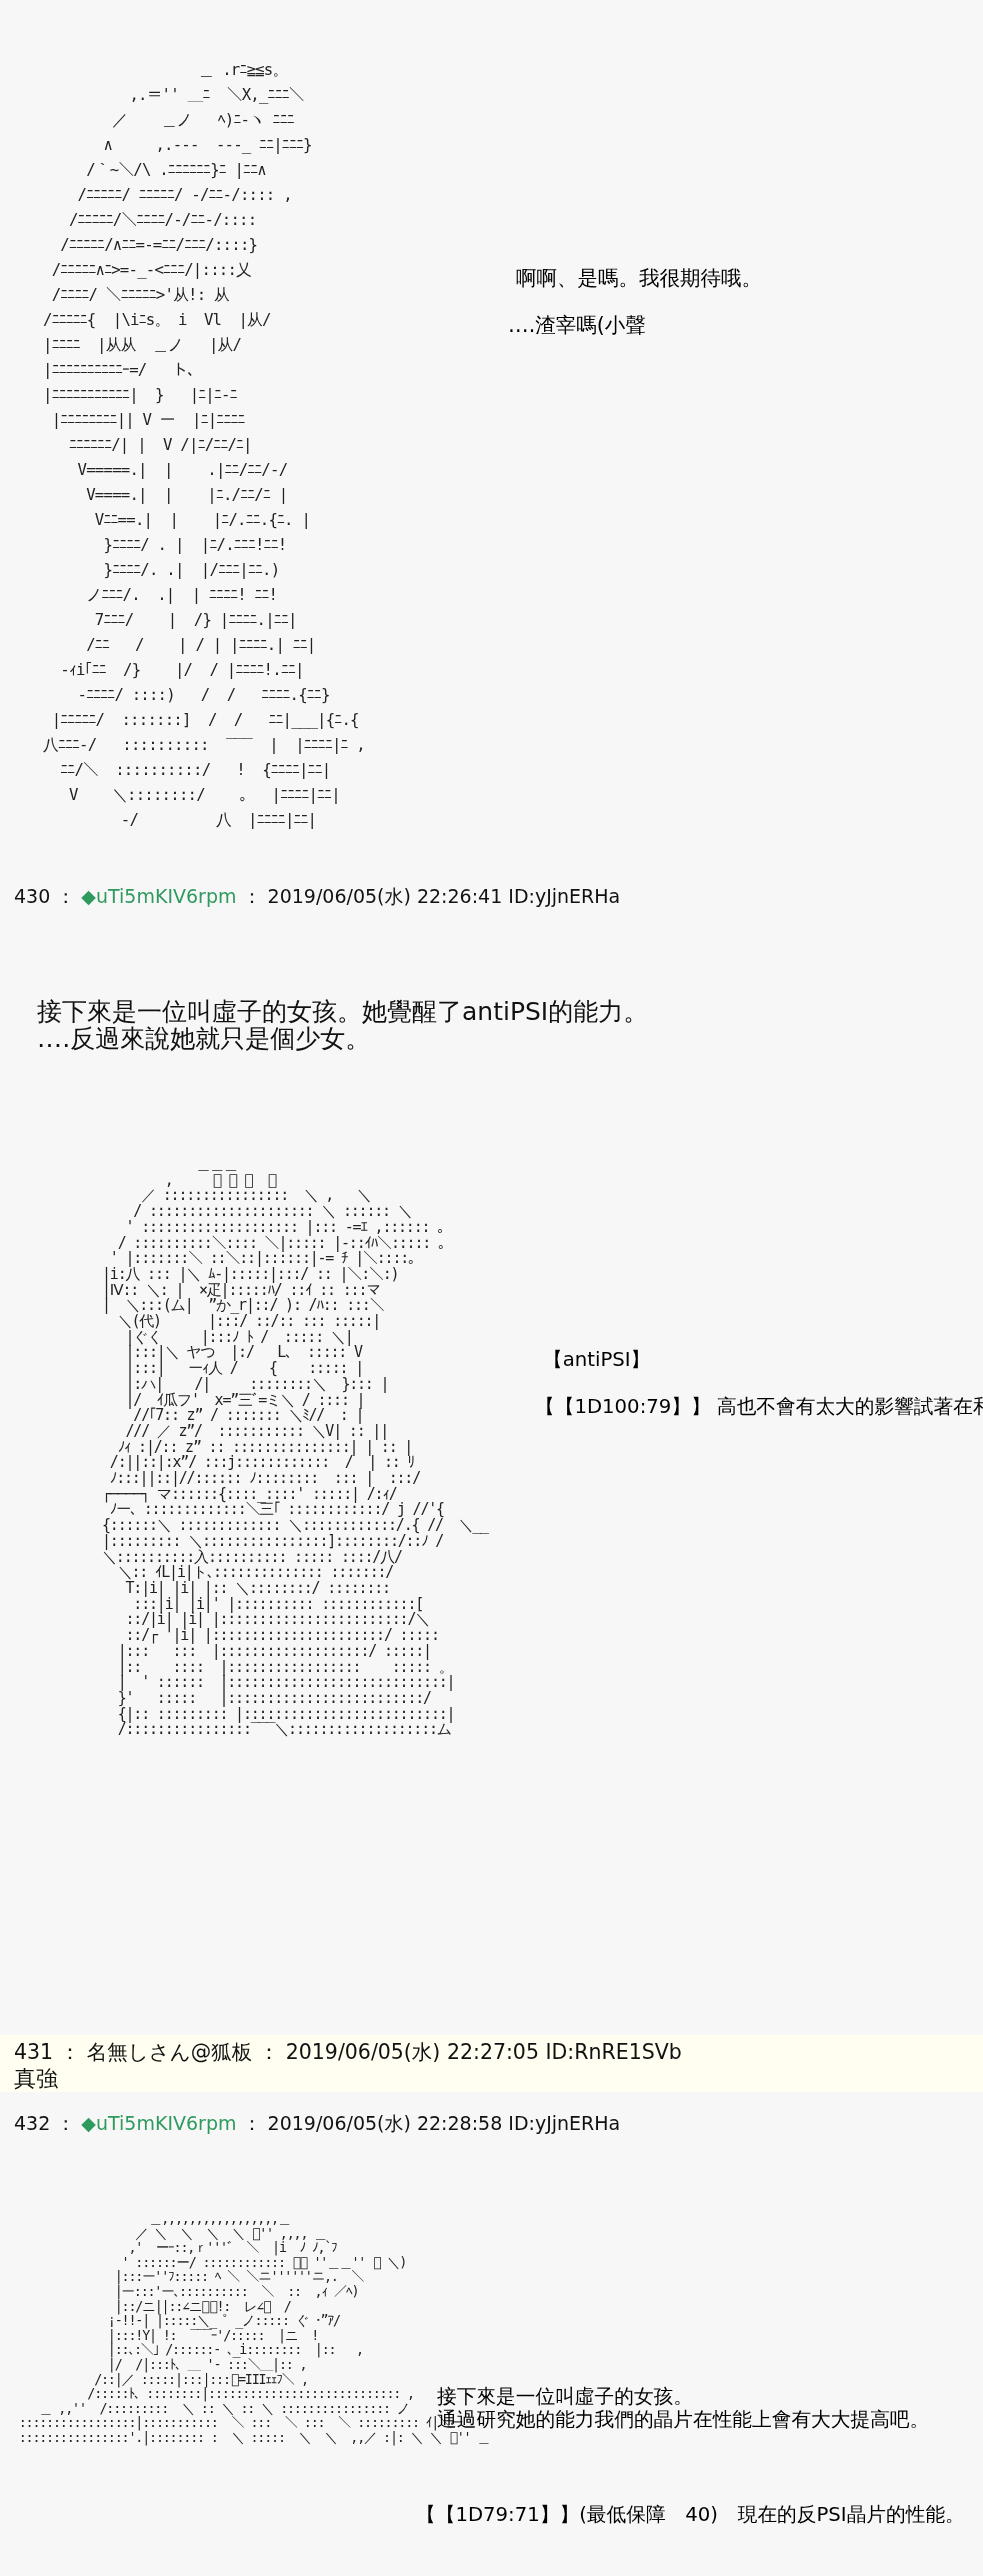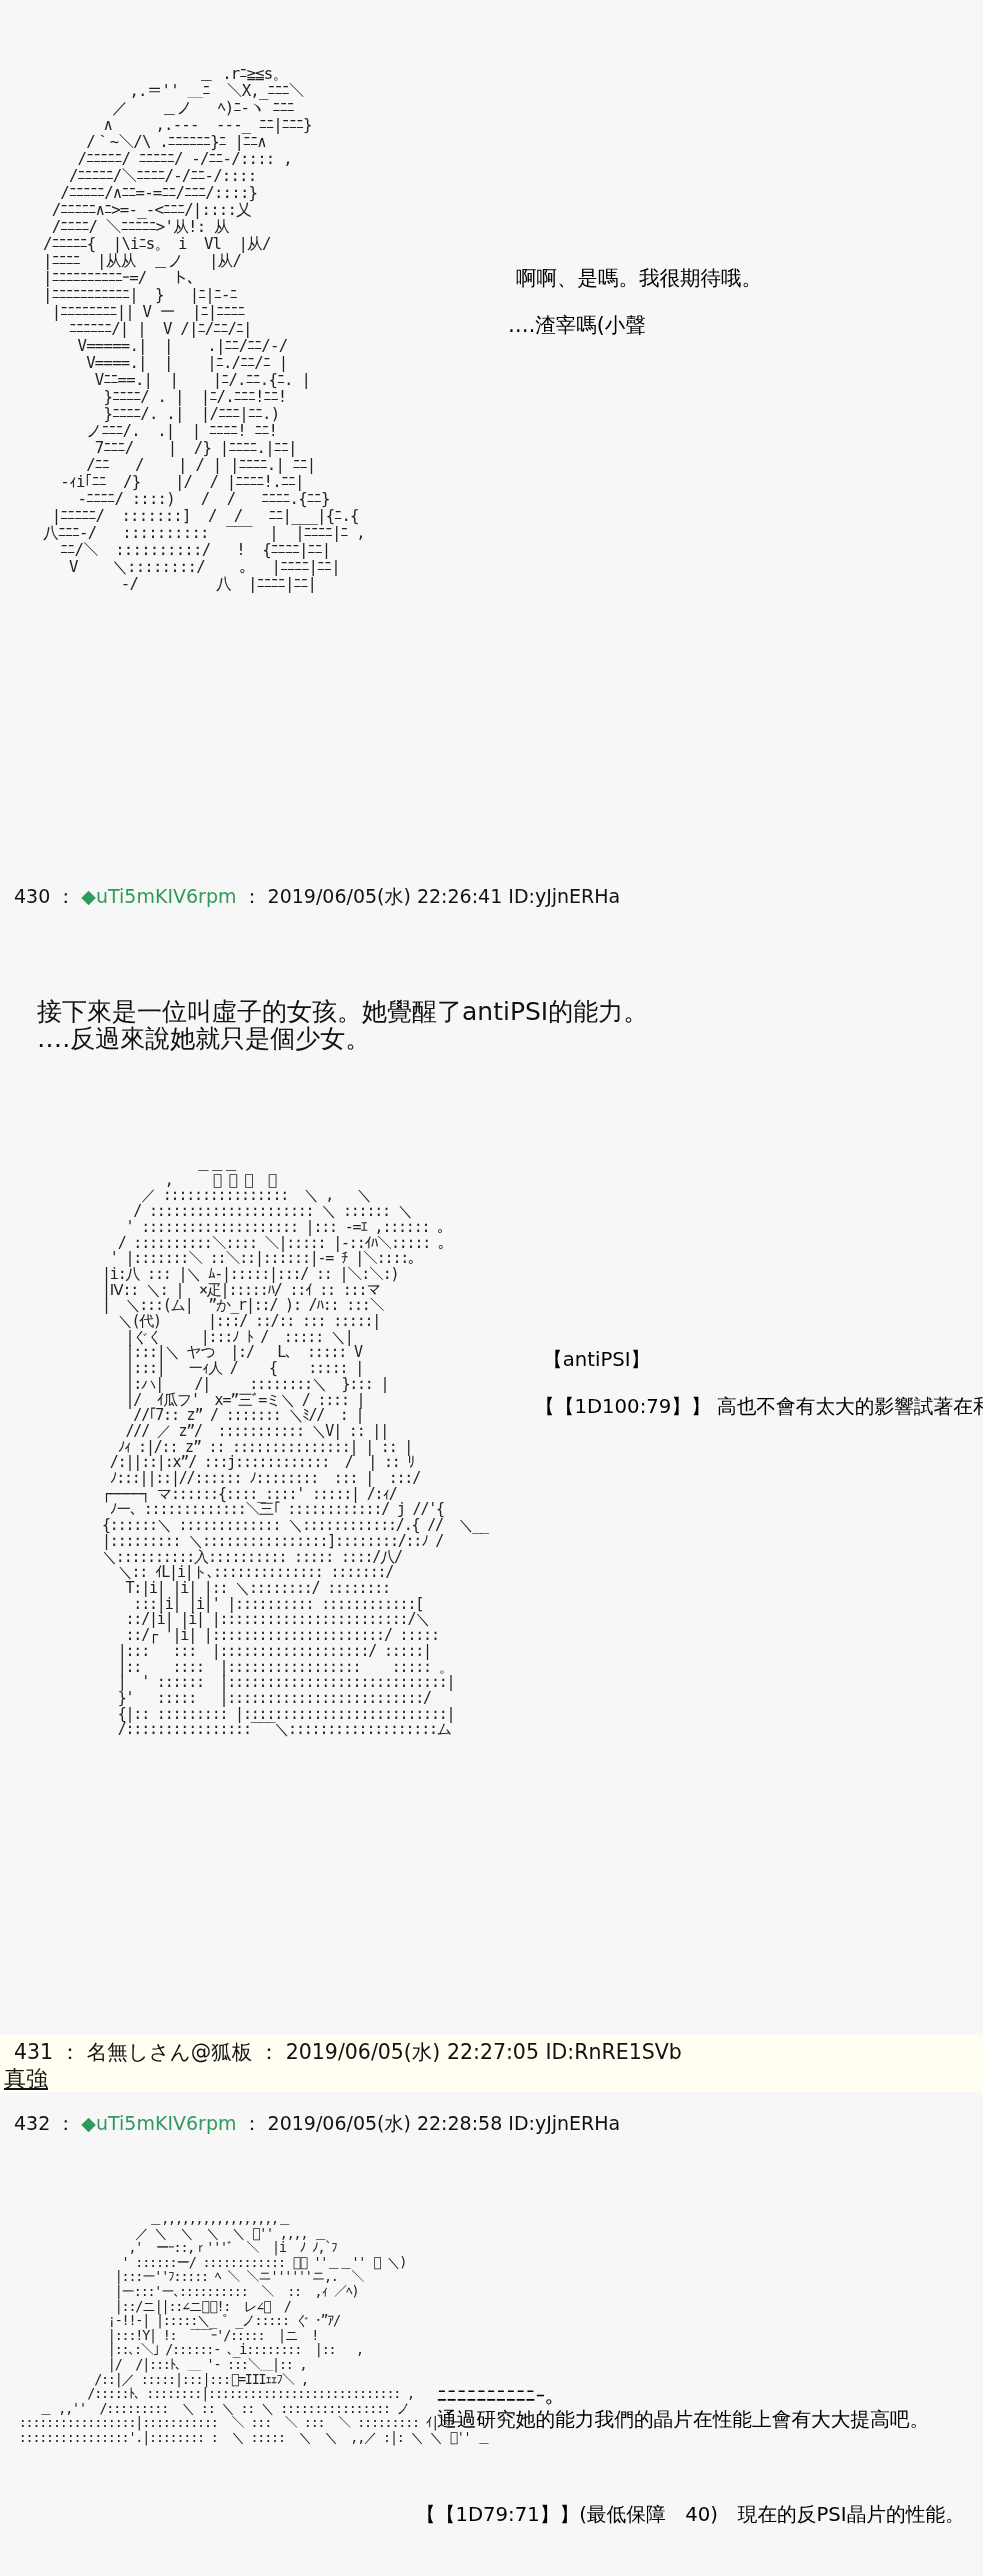"＿ .rﾆ≧≦s。" .aa1 { line-height: 17px -> 25px; top: 65px -> 57px }
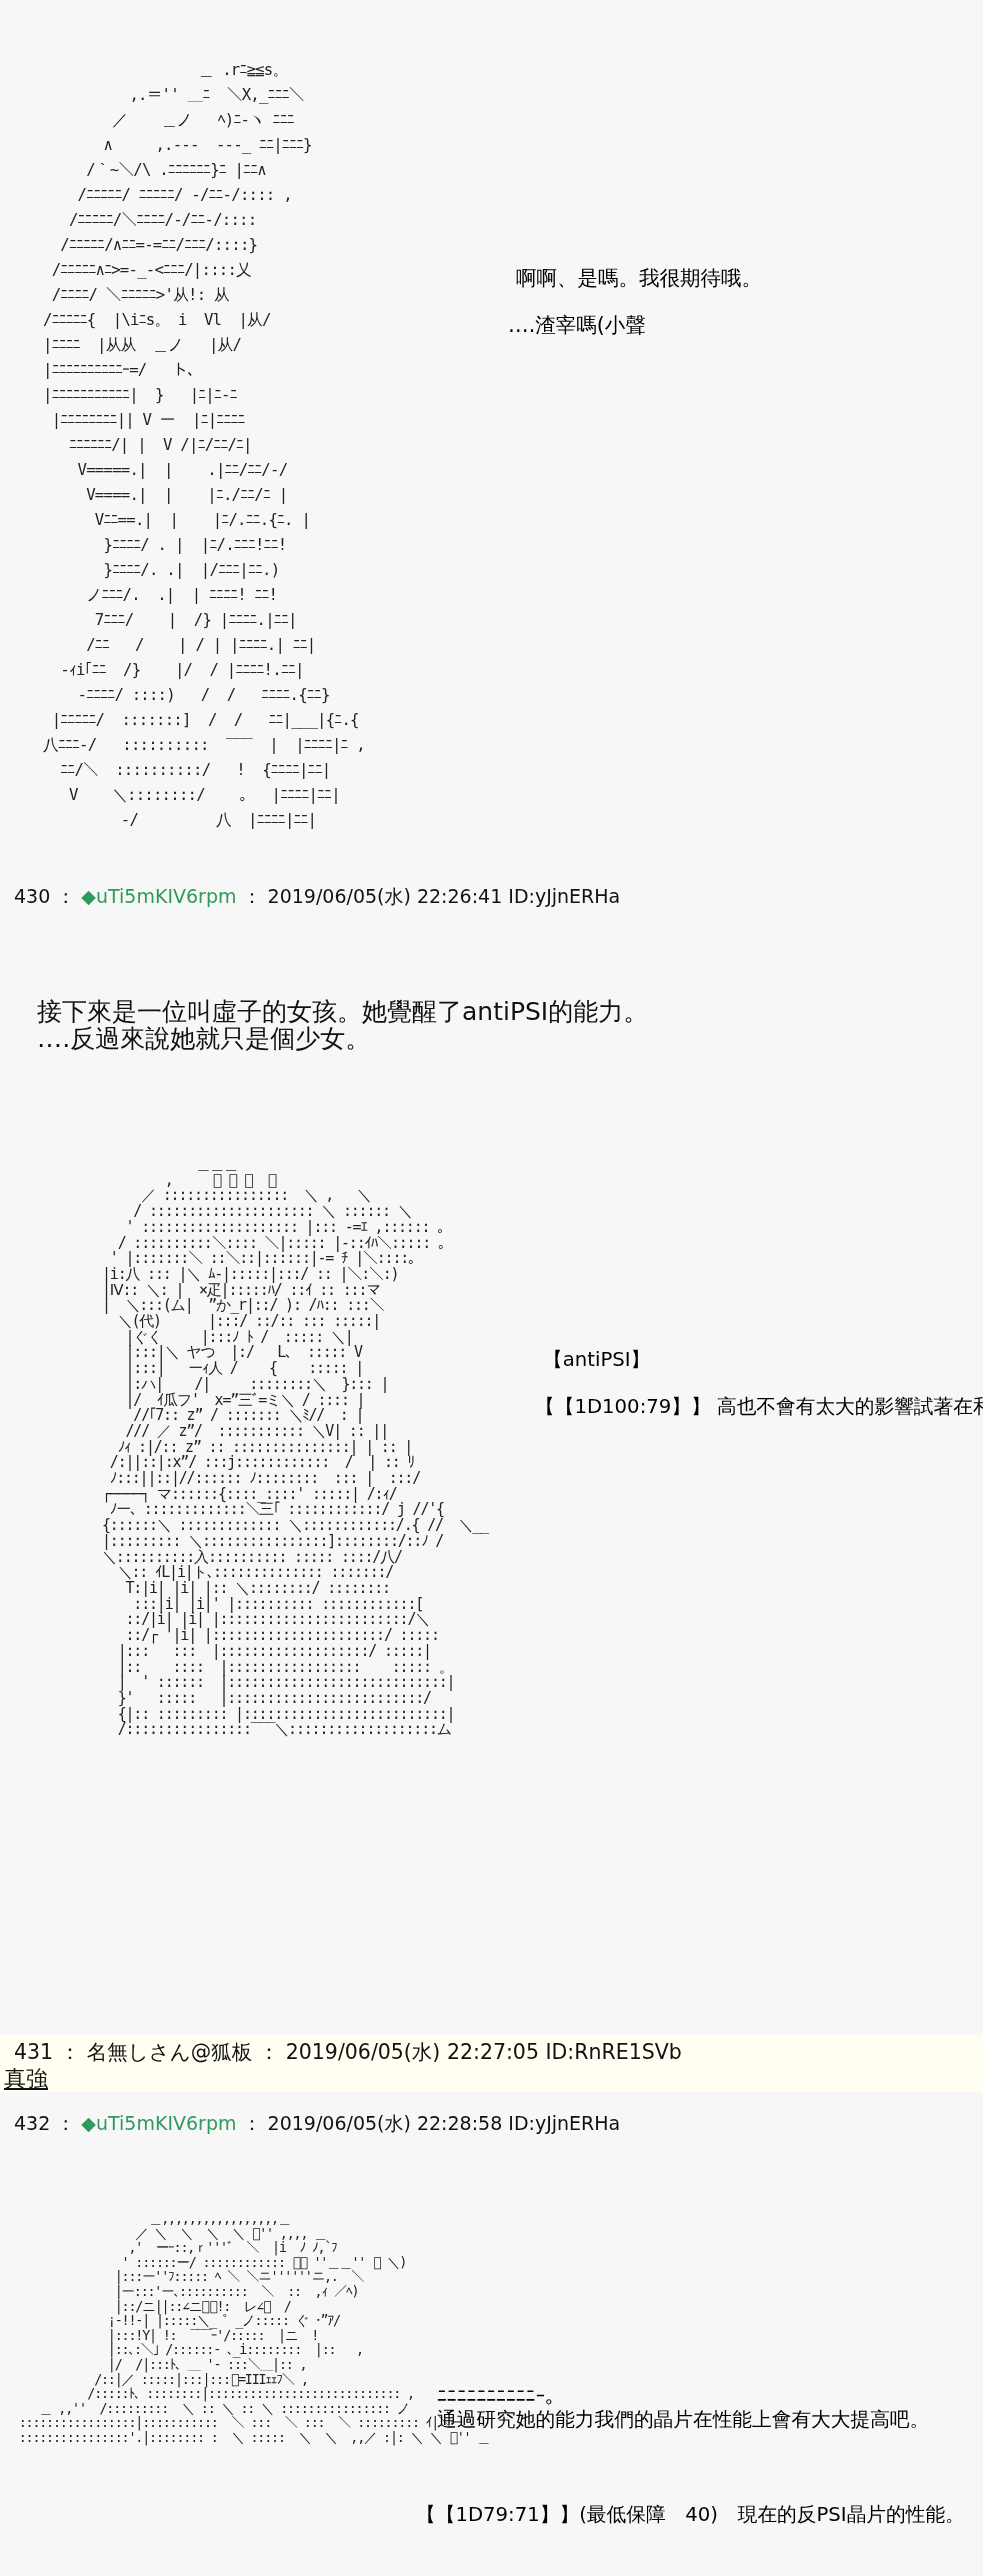"真強" .post-431-body { left: 4px -> 14px; text-decoration: underline -> none }
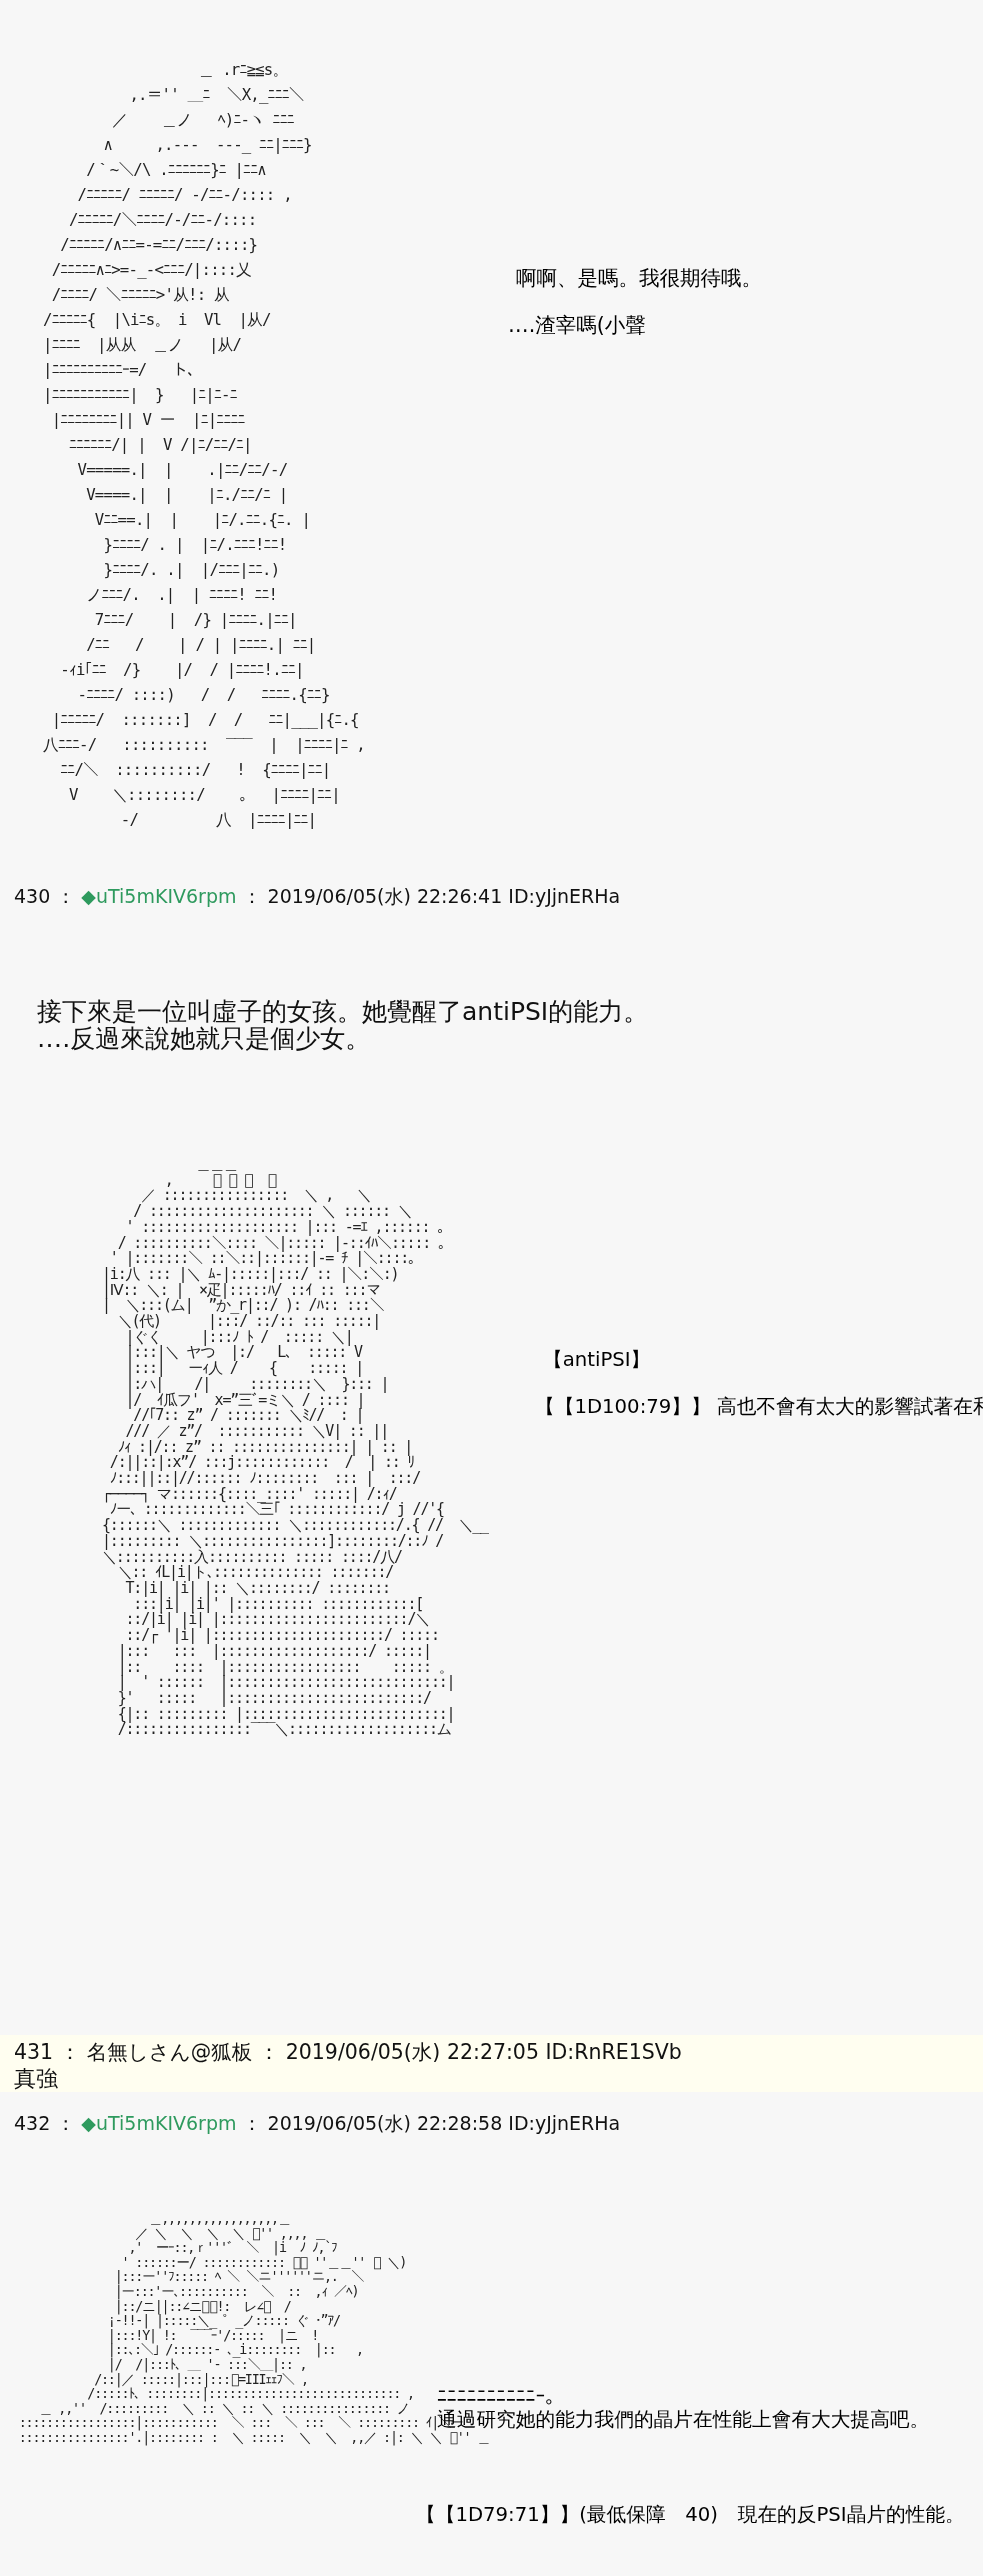"ﾆﾆﾆﾆﾆﾆﾆﾆﾆﾆｰ。" div { text: ﾆﾆﾆﾆﾆﾆﾆﾆﾆﾆｰ -> 接下來是一位叫虛子的女孩 }
